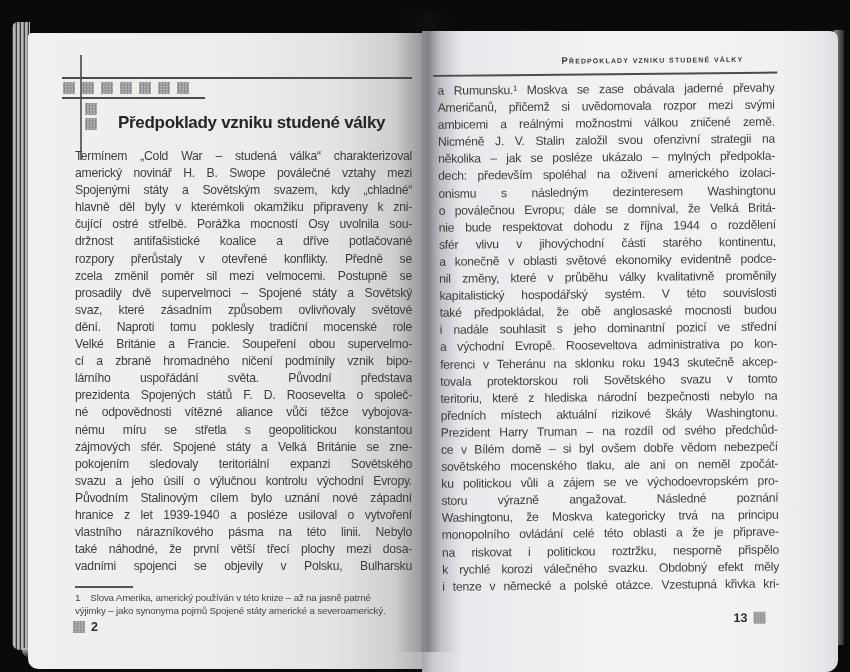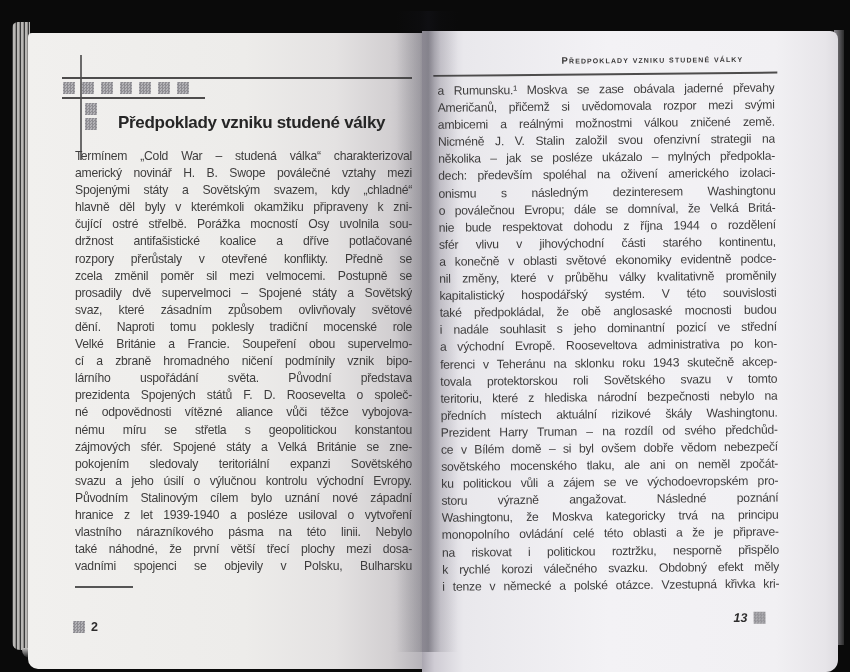"1 Slova Amerika, americký používán" div.footnote { html: none -> <div> <div>1&nbsp;&nbsp;&nbsp;&nbsp;Slova Amerika, americký používán v této knize – až na jasně patrné</div> <div>výjimky – jako synonyma pojmů Spojené státy americké a severoamerický.</div> </div> }
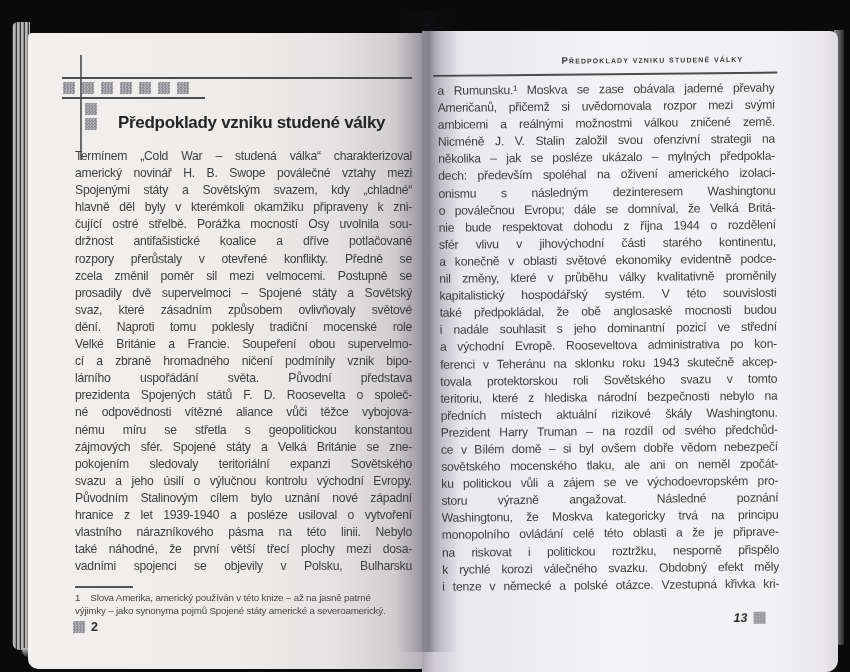"13" .pageno-right { font-style: italic -> none }
